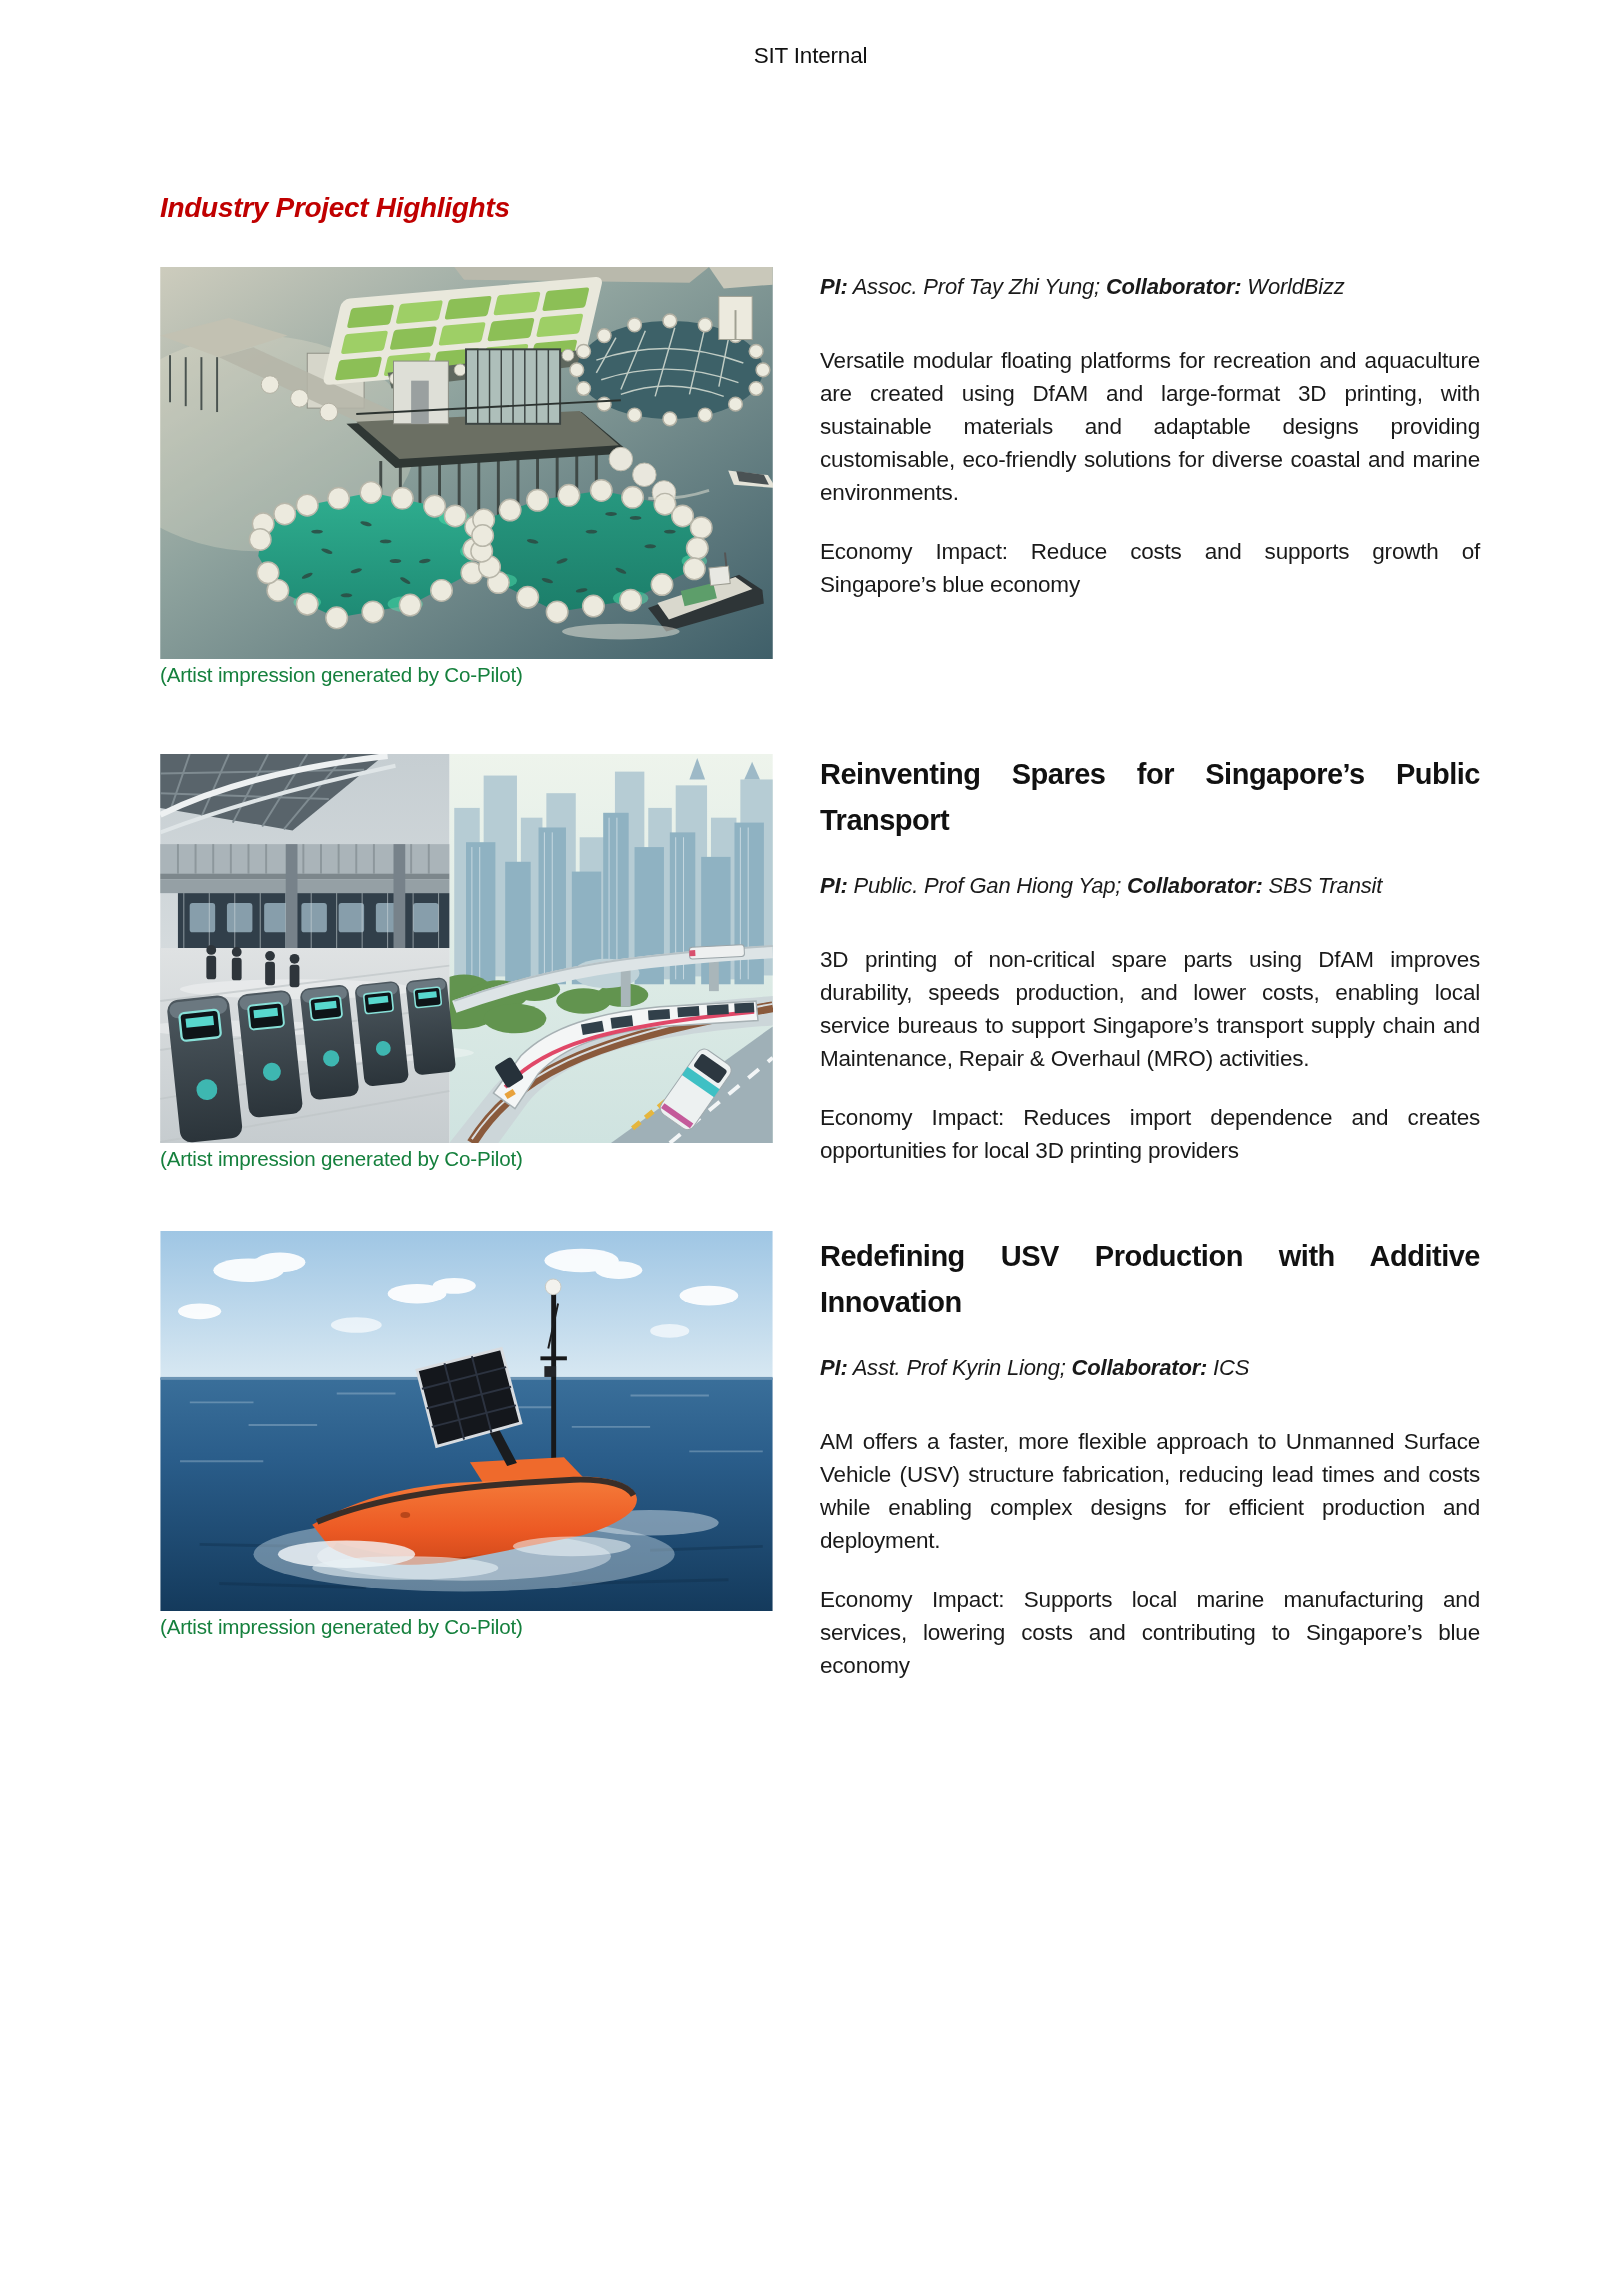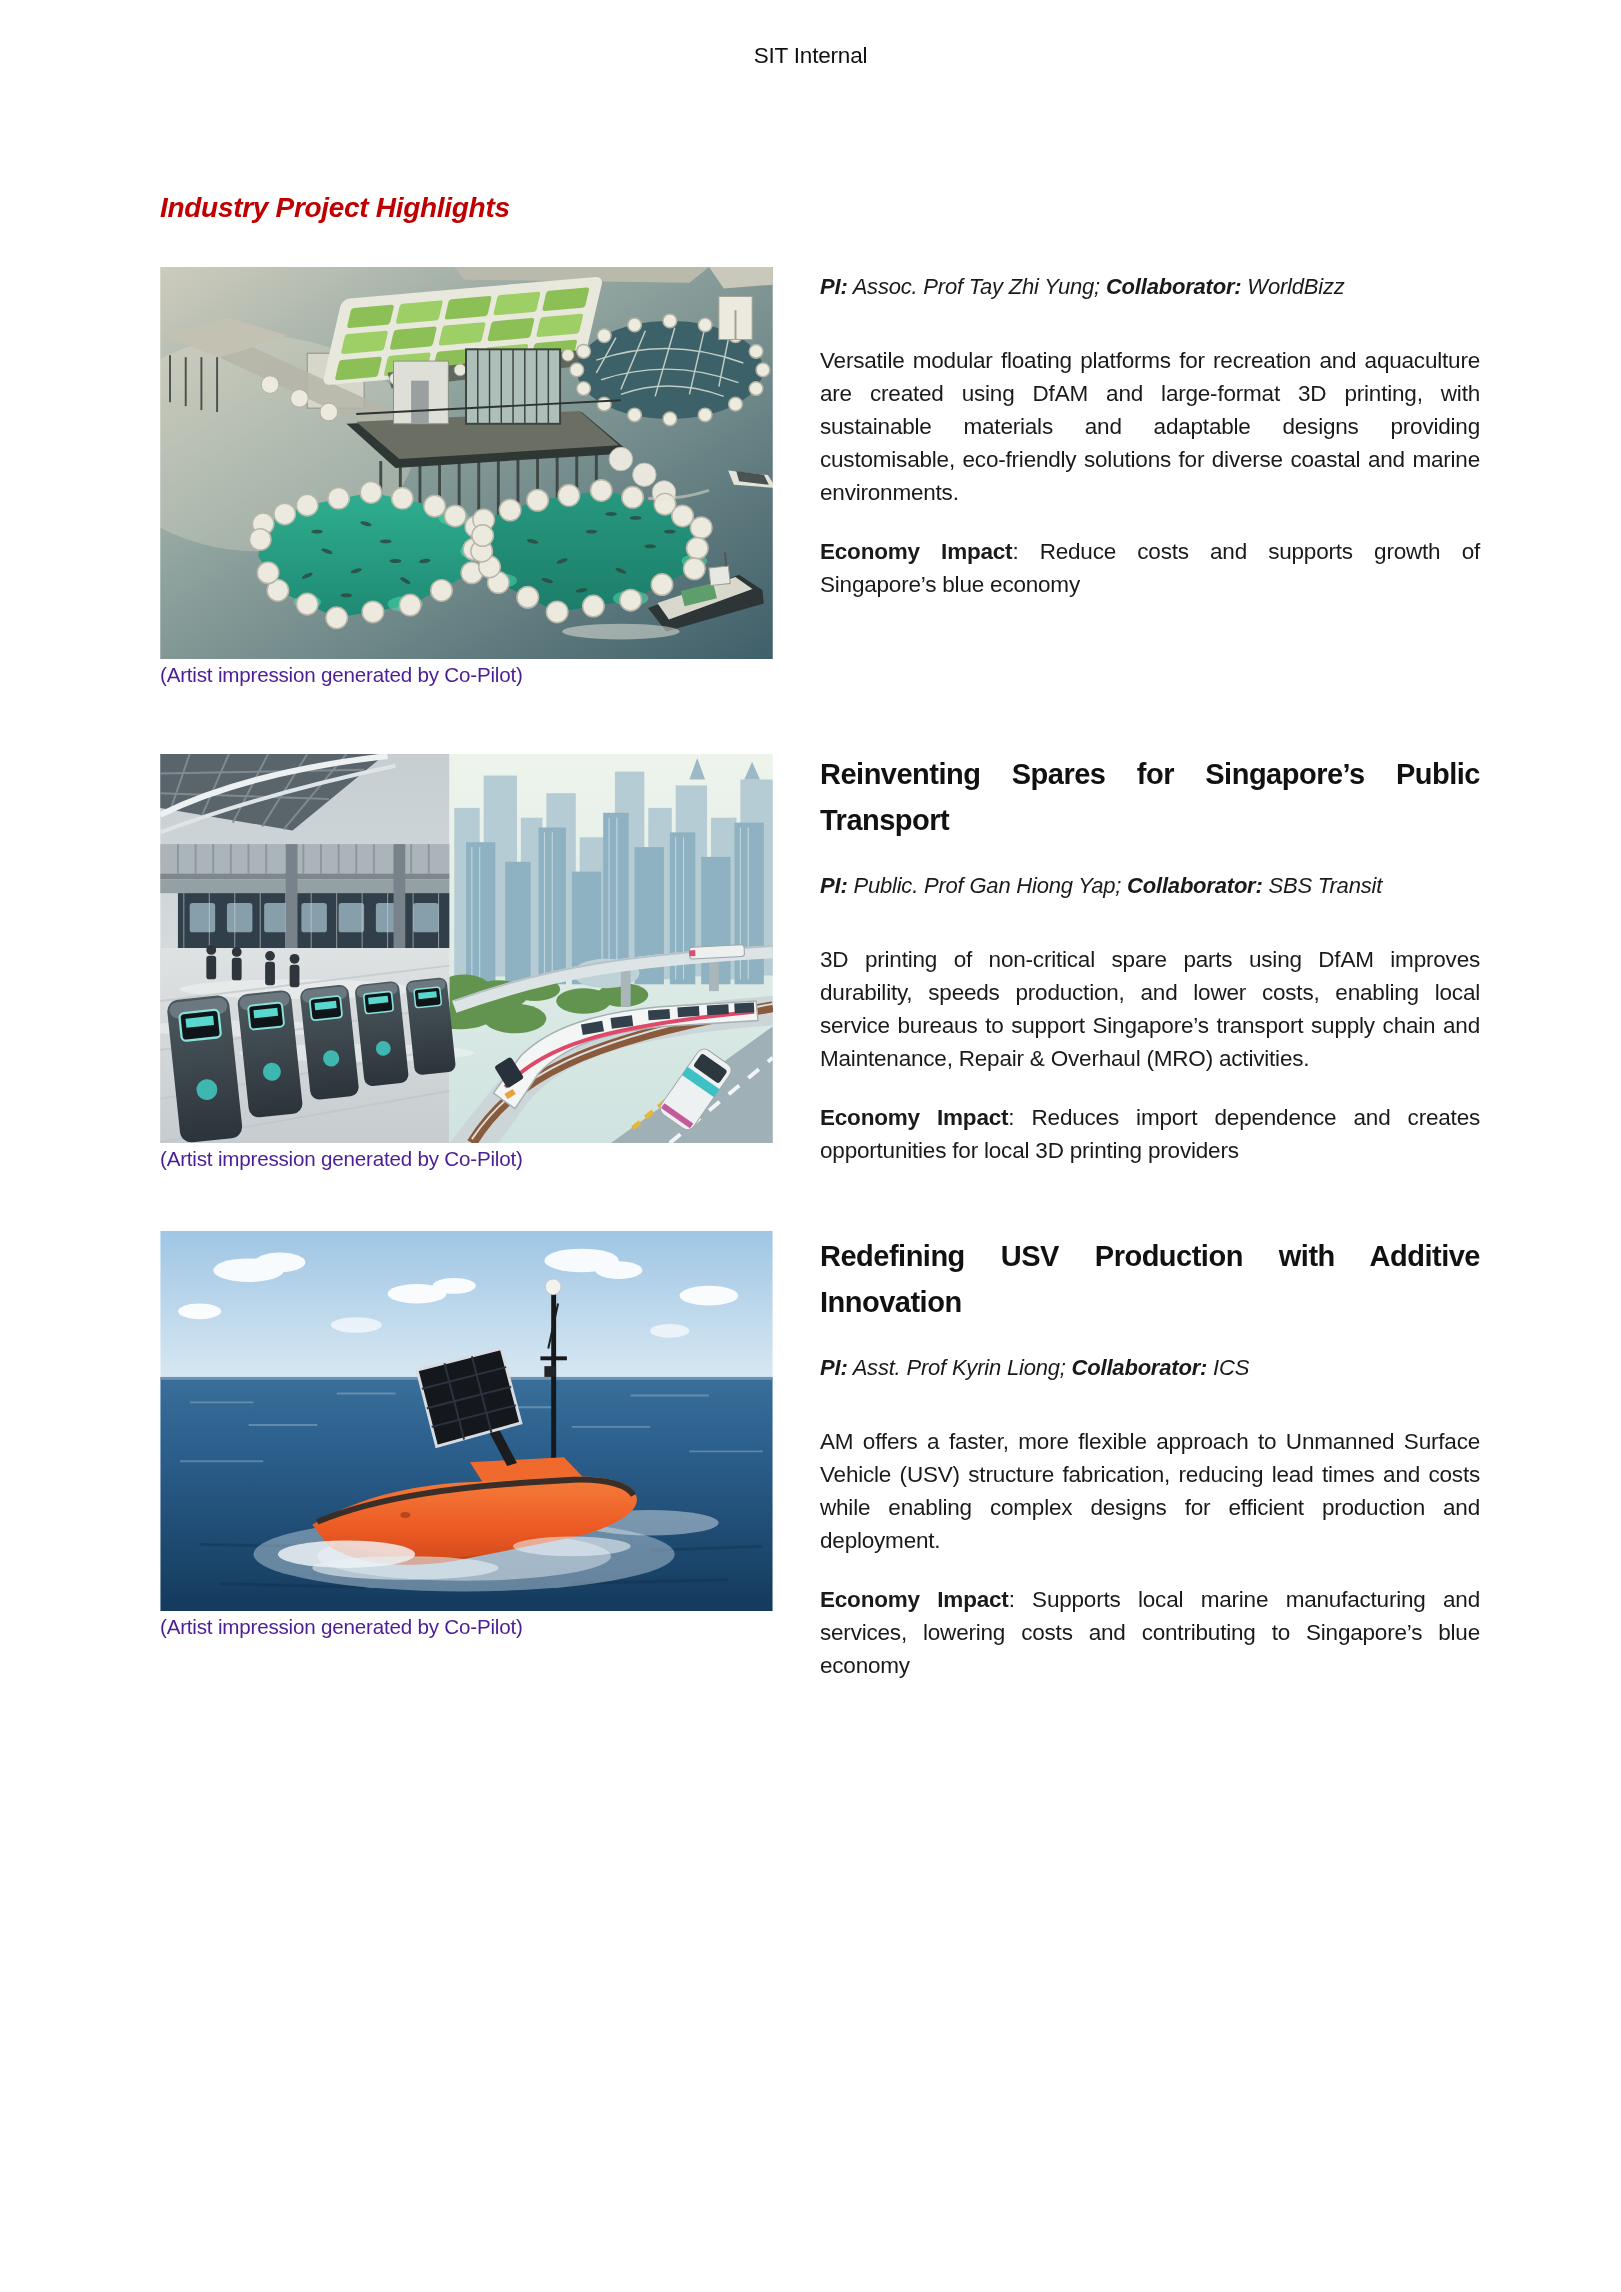"Economy Impact" .impact .lbl { font-weight: bold -> normal }
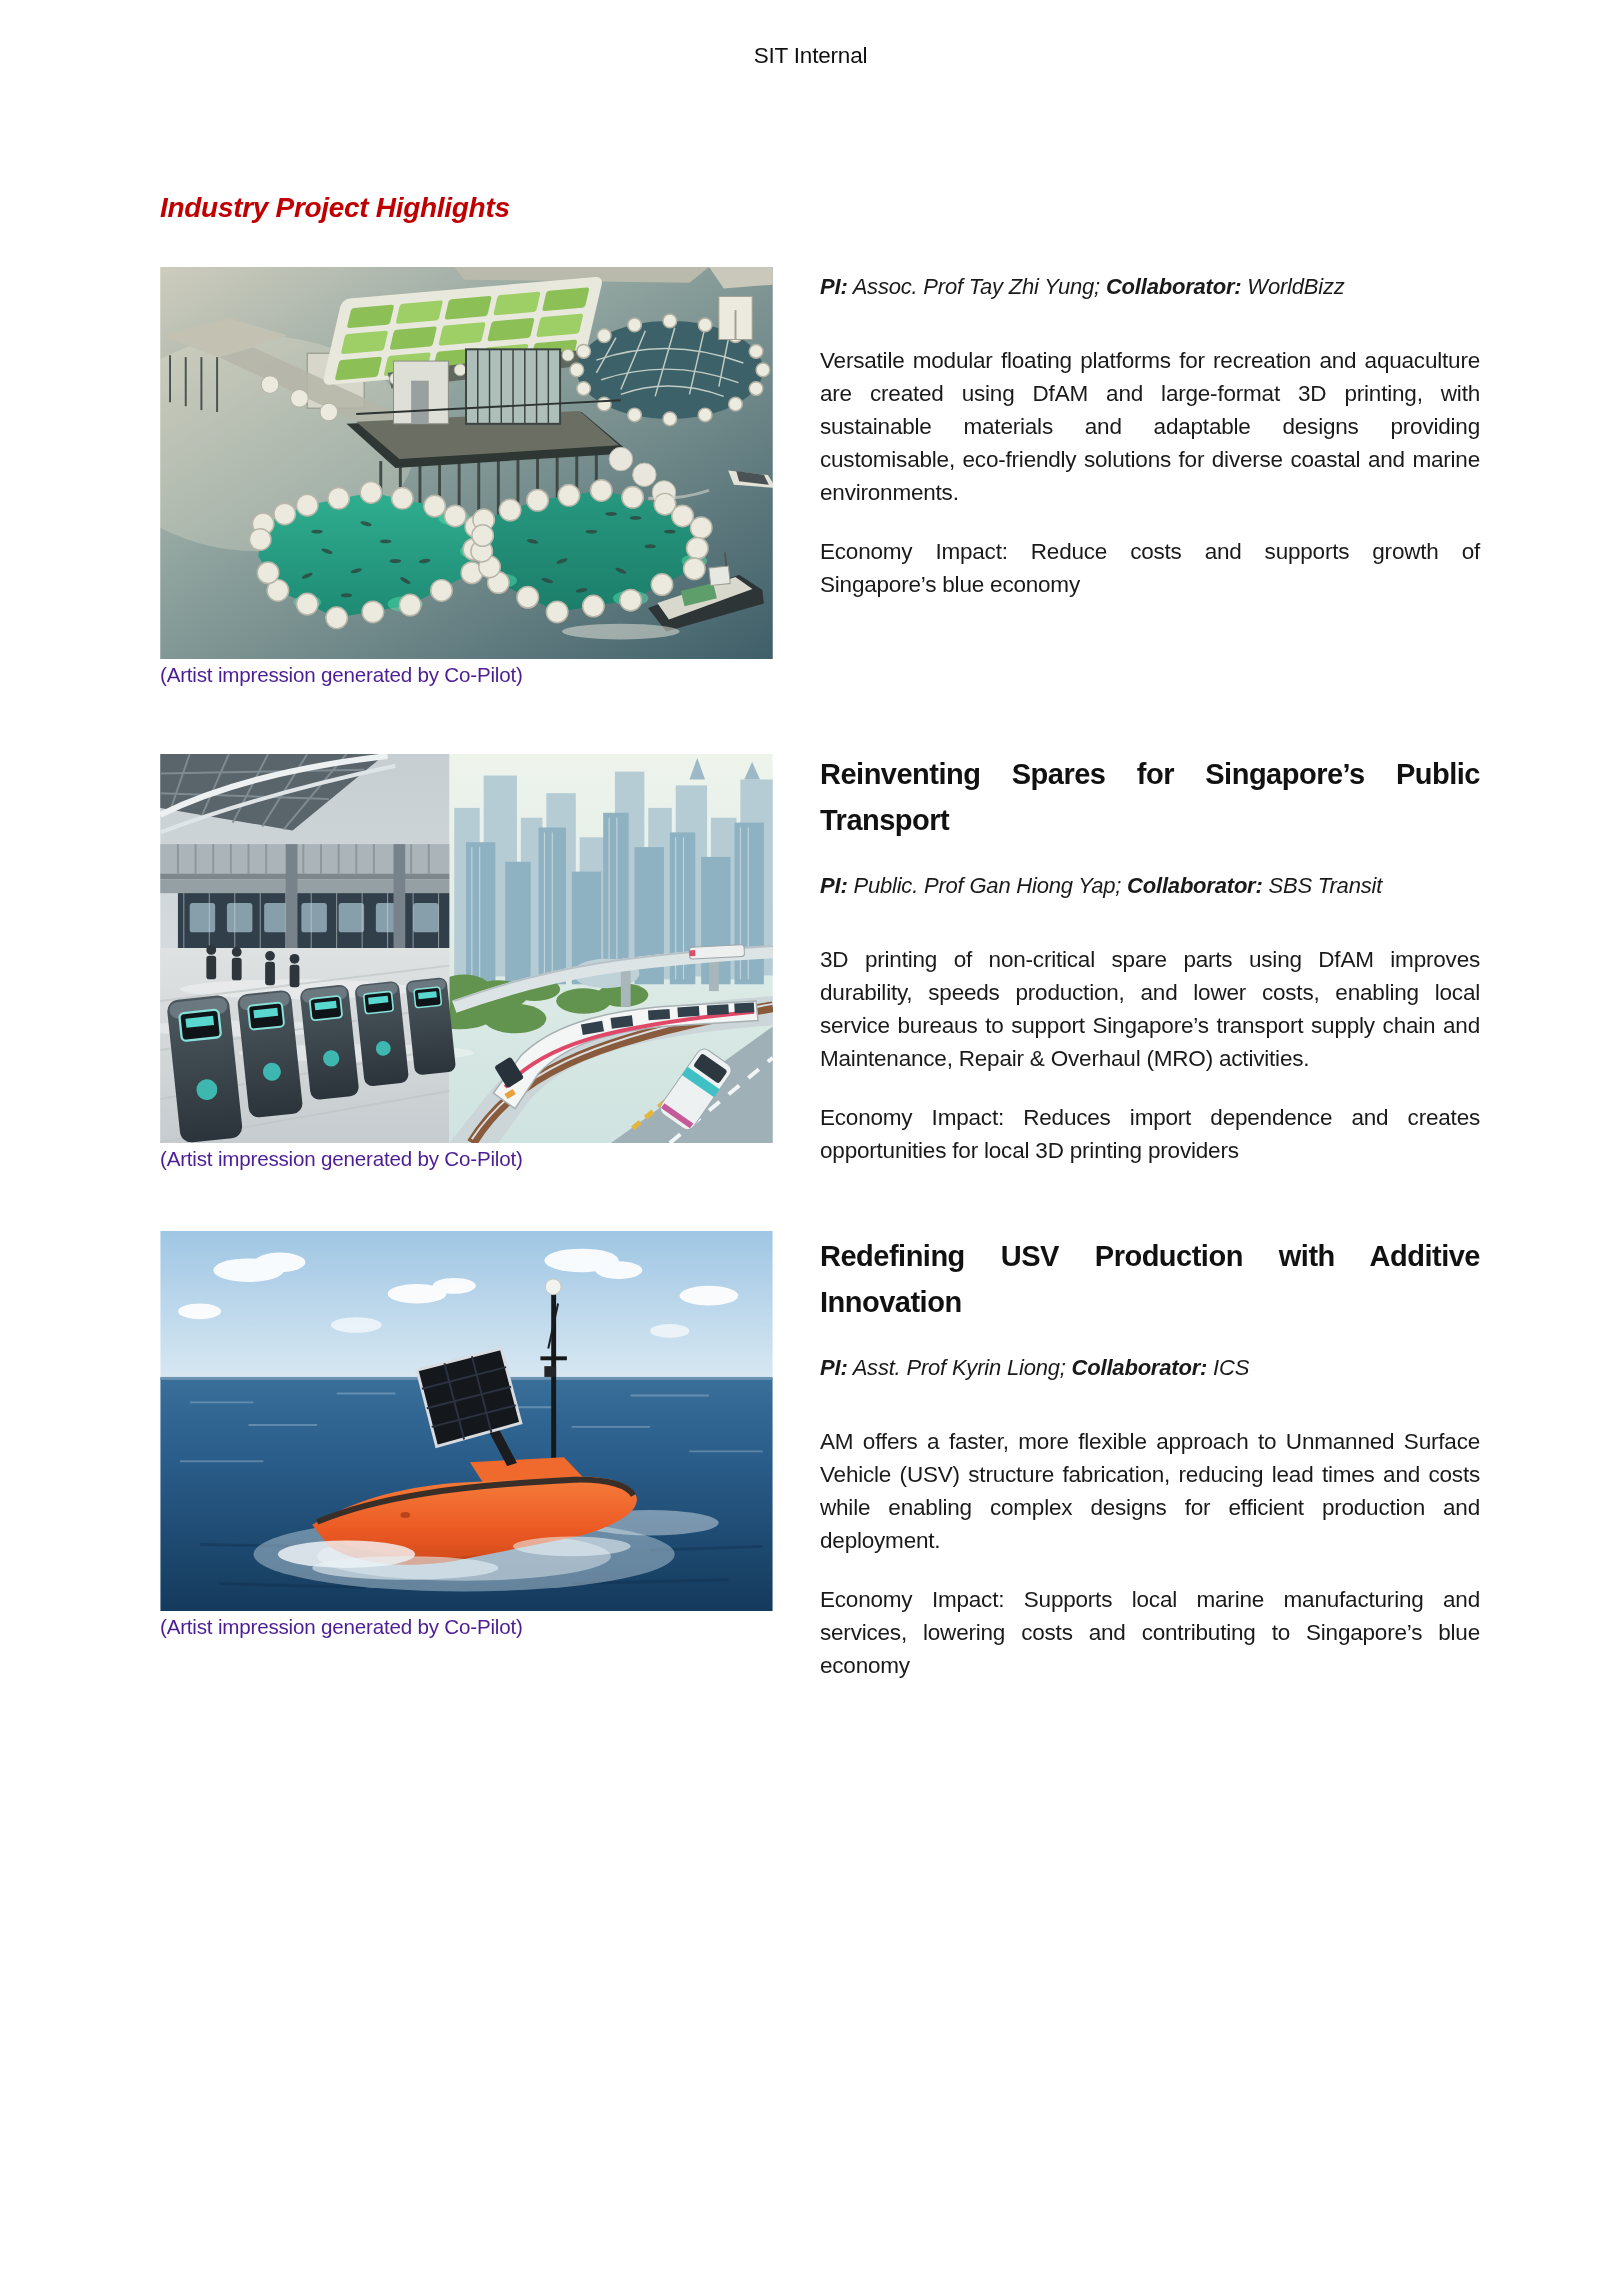"(Artist impression generated by" .img-caption { color: #4c1d95 -> #15803d }
